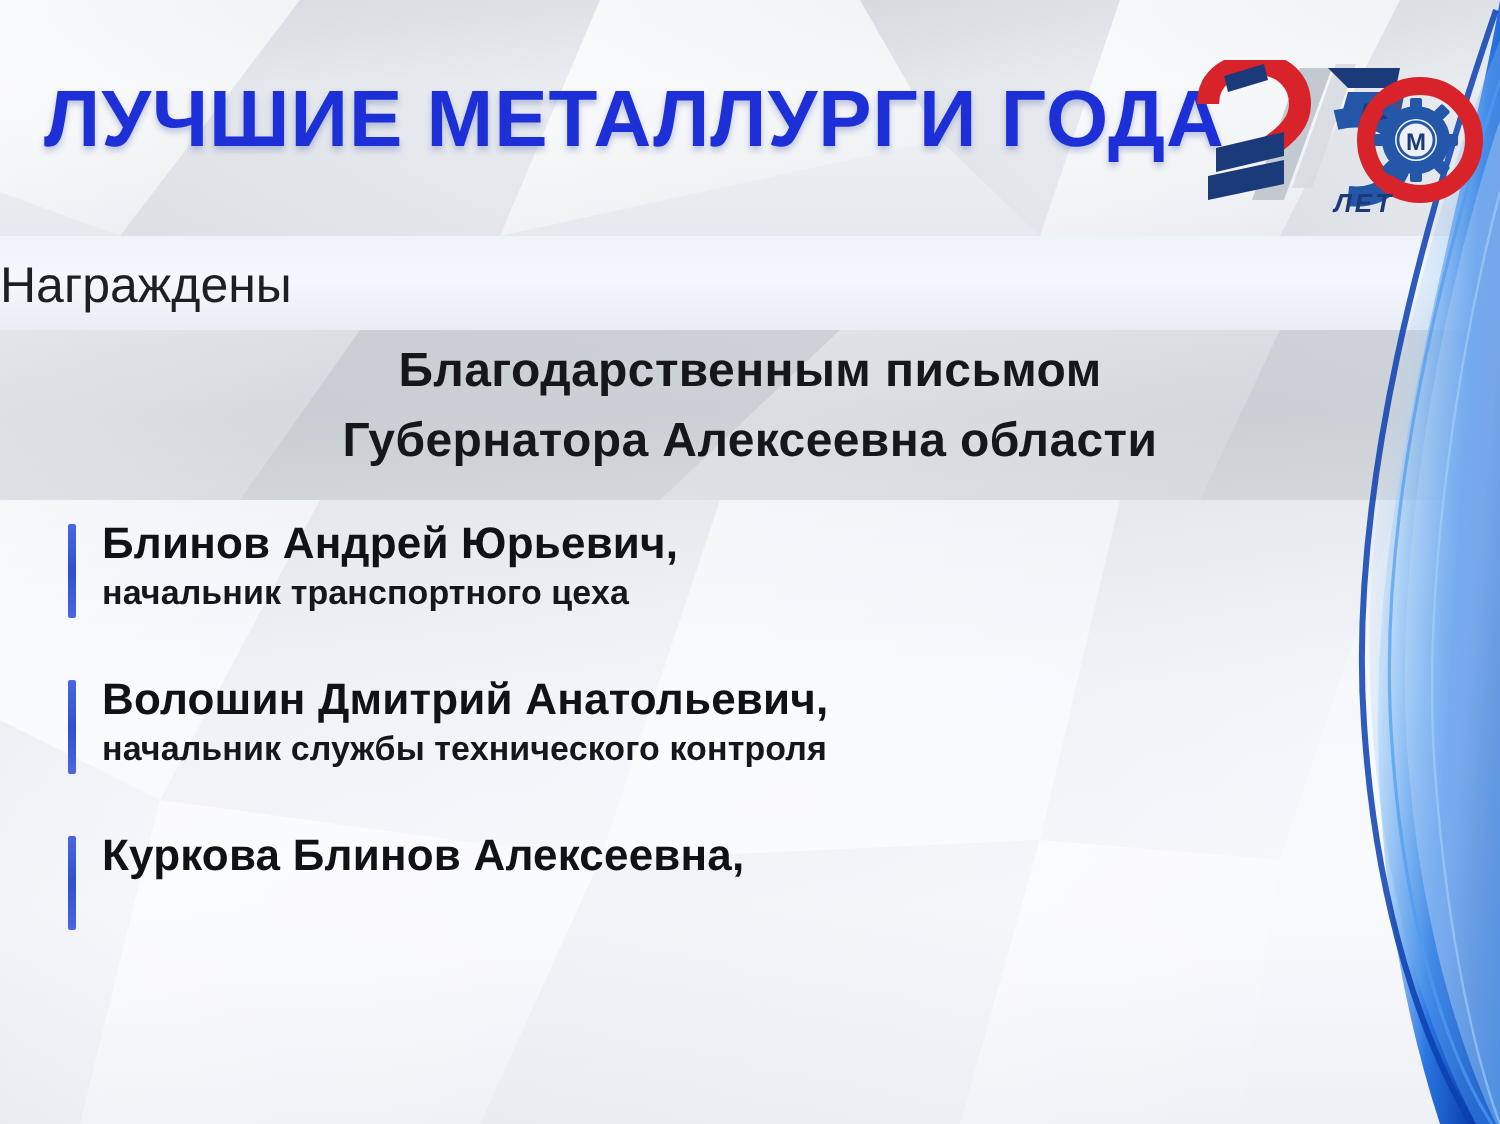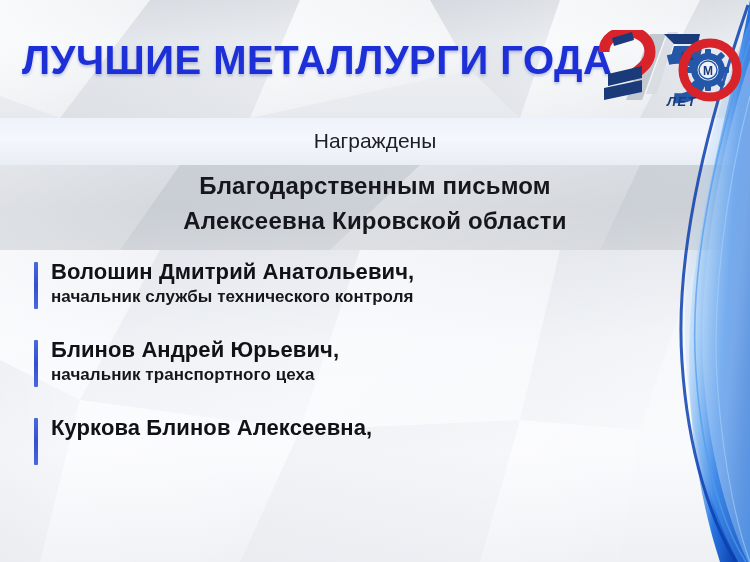"Награждены" .awarded { font-size: 21px -> 25px; text-align: center -> none }
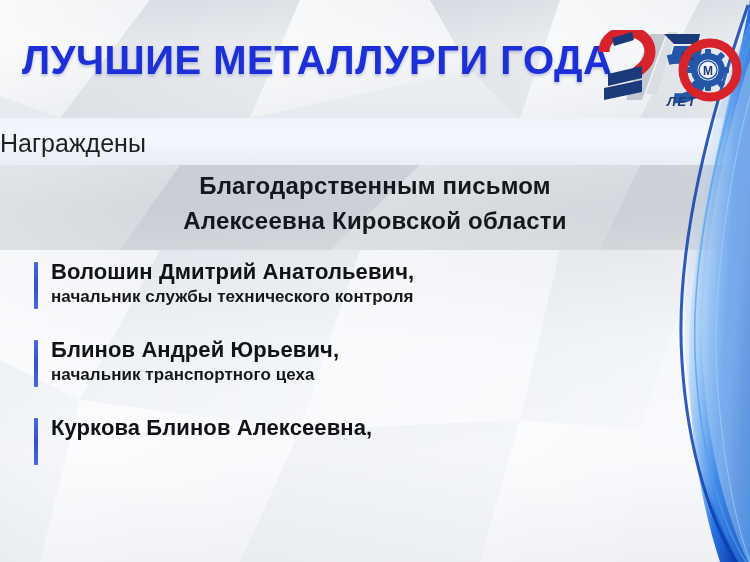"Алексеевна Кировской области" div { text: Алексеевна Кировской -> Губернатора Алексеевна }
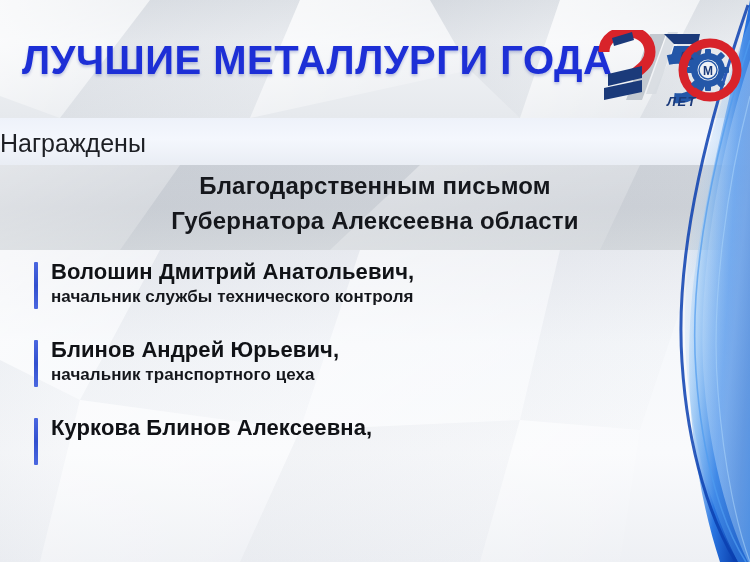"Волошин Дмитрий Анатольевич," div.person { order: before "Блинов Андрей Юрьевич," -> after "Блинов Андрей Юрьевич," }
